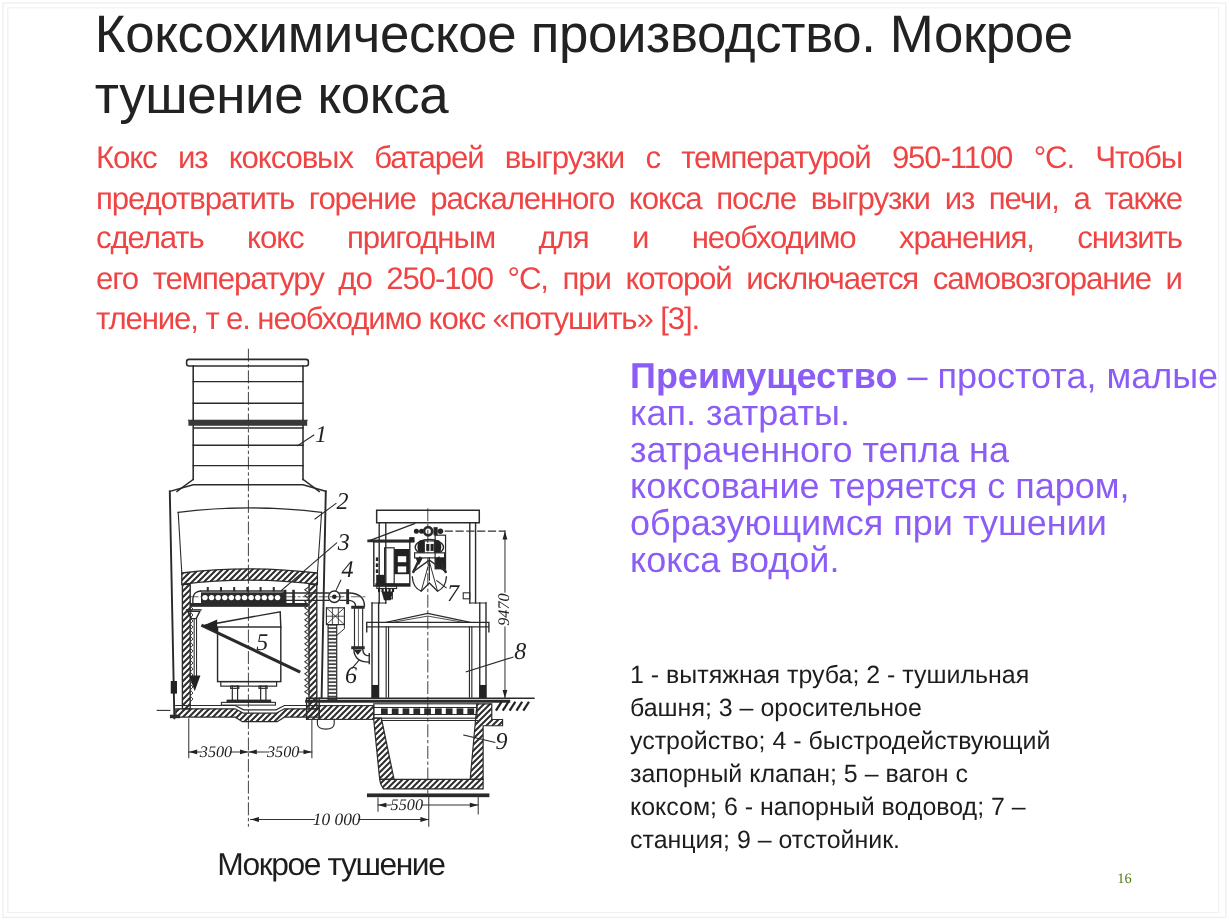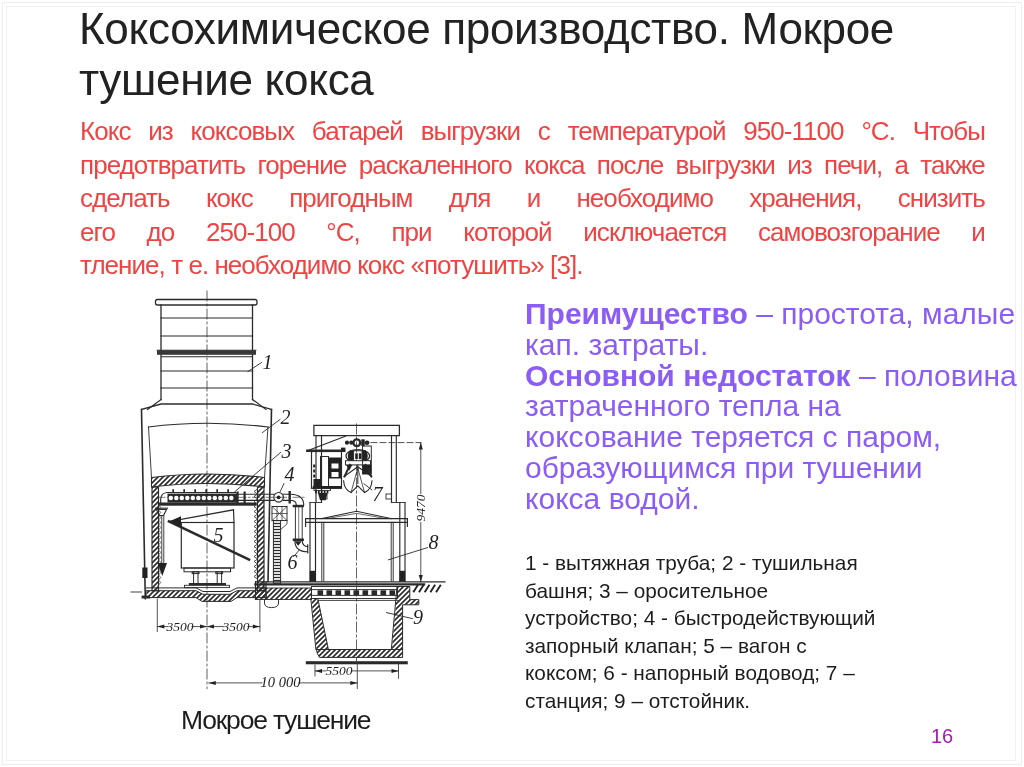"температуру" span { html: none -> <span>температуру</span> }
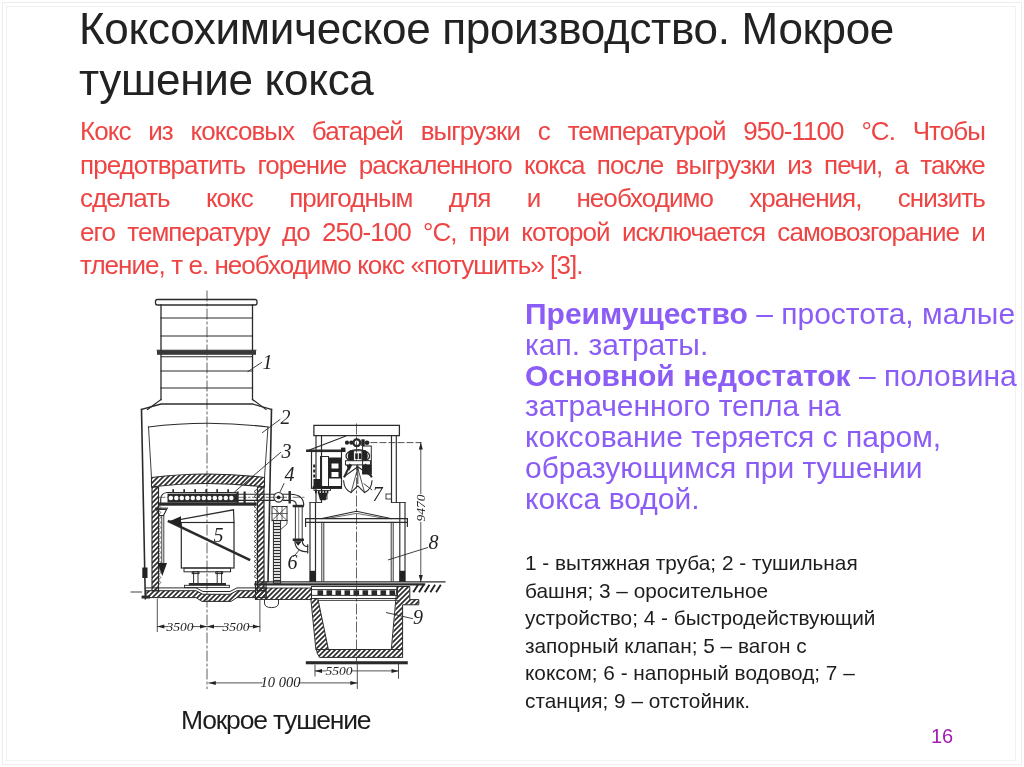"Основной недостаток – половина" div { html: <div><b>Основной недостаток</b> – половина</div> -> none }
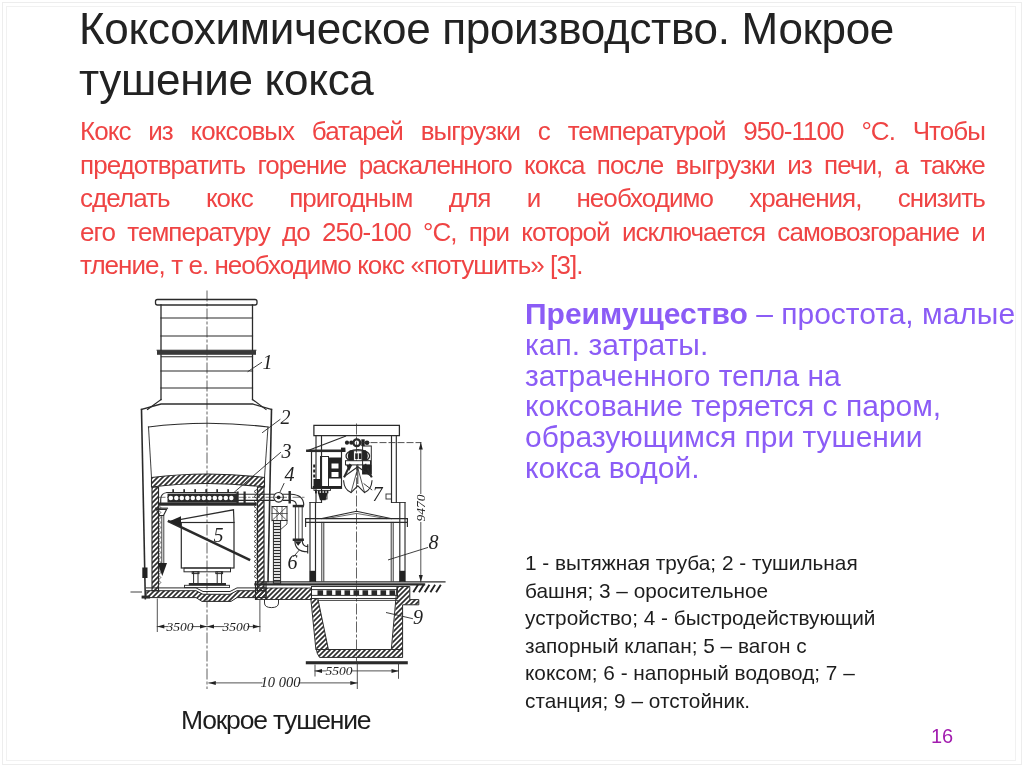"16" .pagenum { color: #a21caf -> #4d7c0f; font-family: Liberation Sans, sans-serif -> Liberation Serif, serif; font-size: 20px -> 12px }
